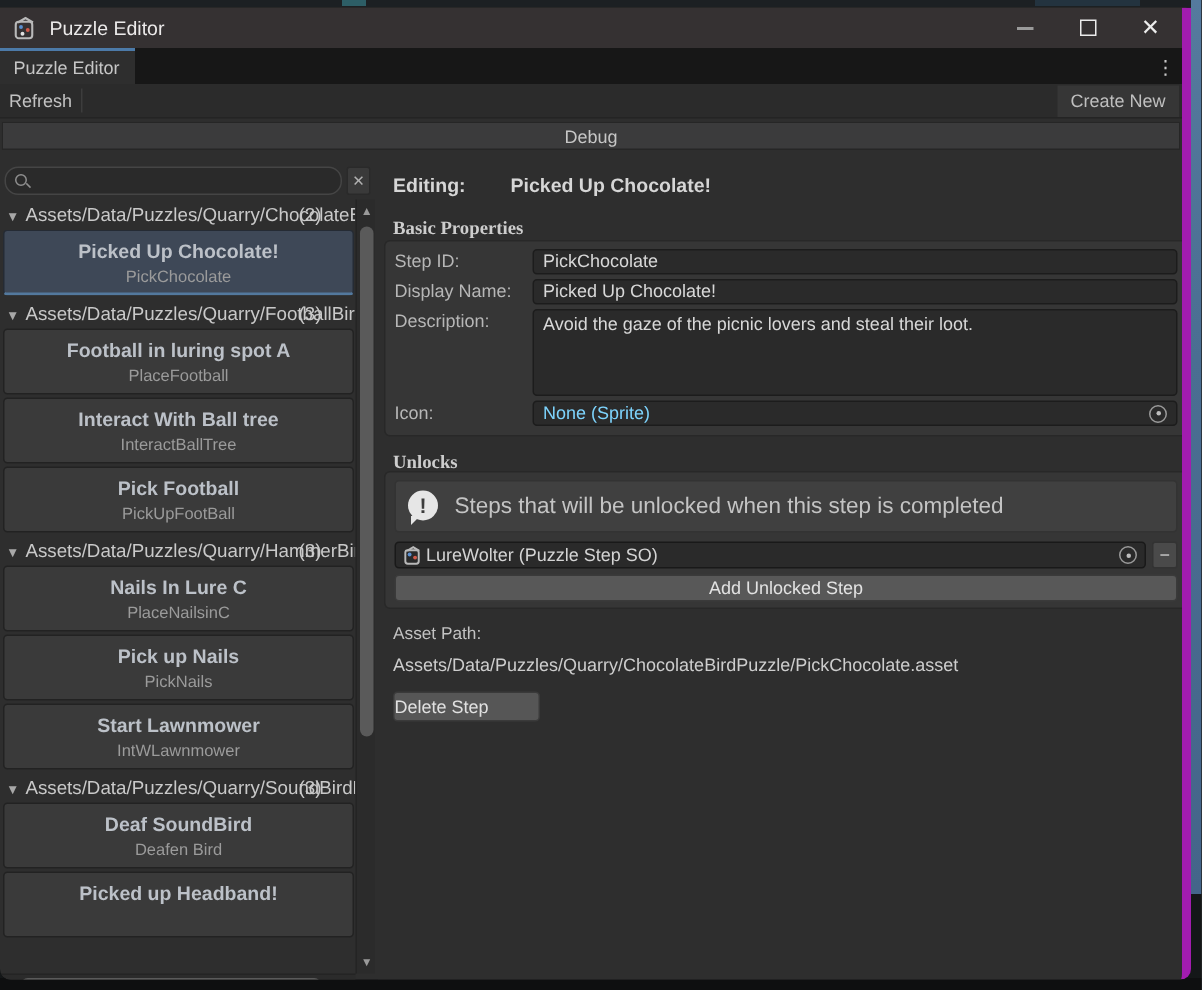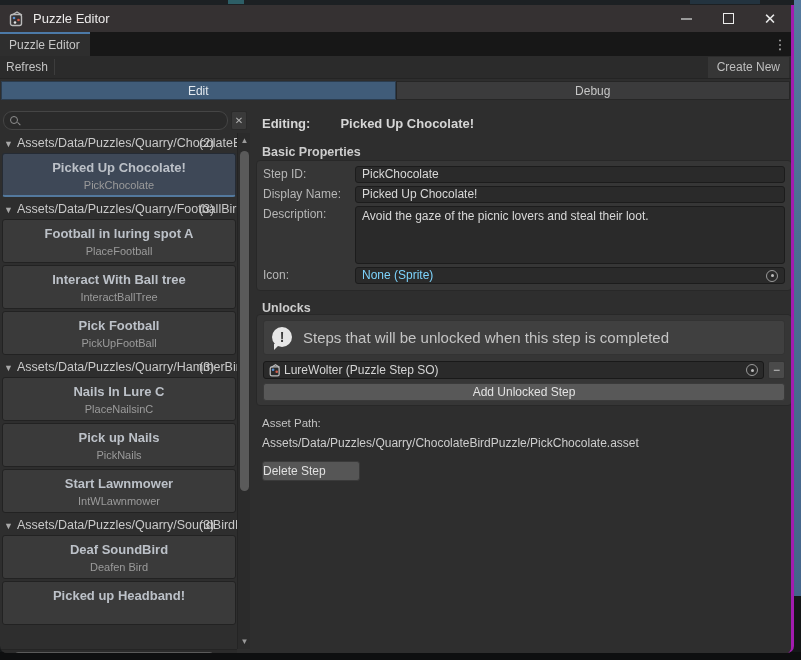"Puzzle Editor" .window { border-right: 3px solid #a21caf -> 6px solid #a21caf }
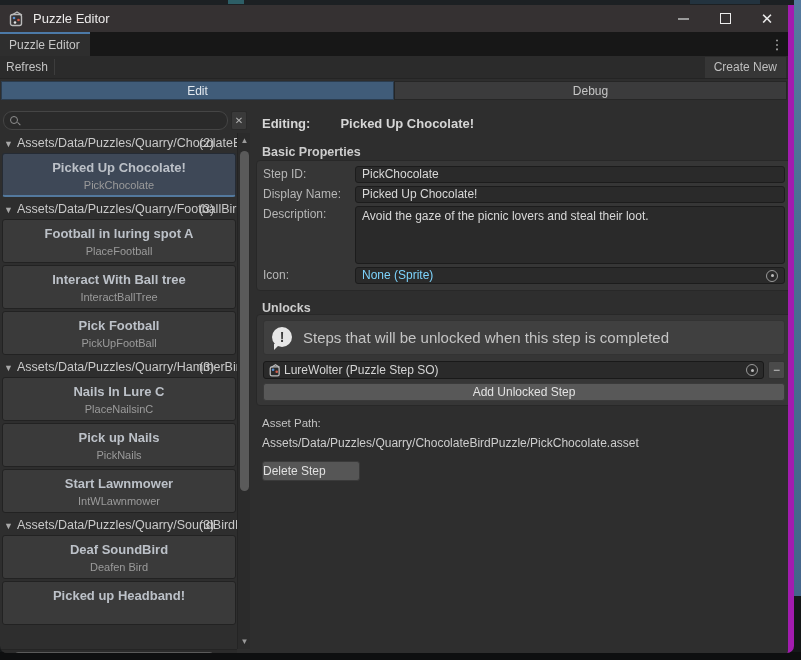"Edit" div.mode-btn { html: <div> <span>Edit</span> </div> -> none }
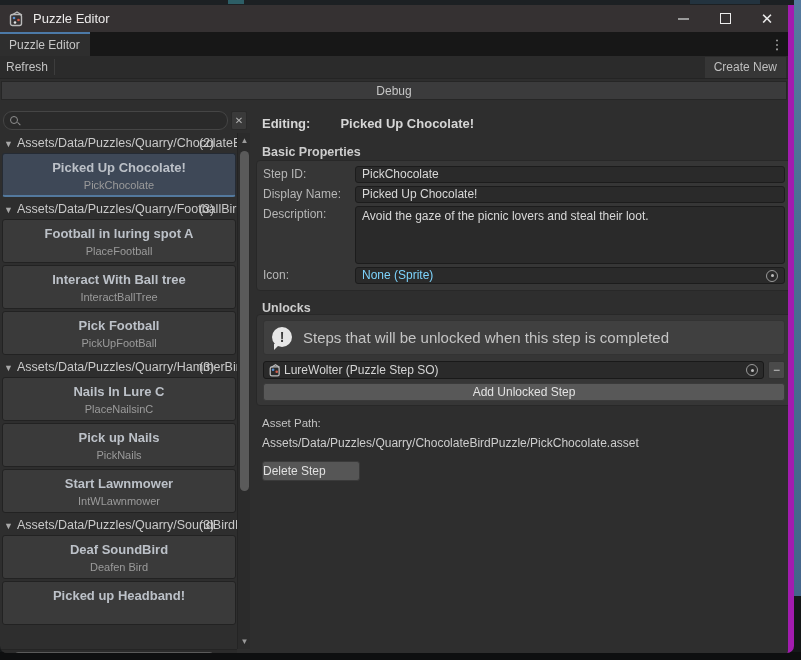"Basic Properties" .section-title { font-family: none -> Liberation Serif, serif }
